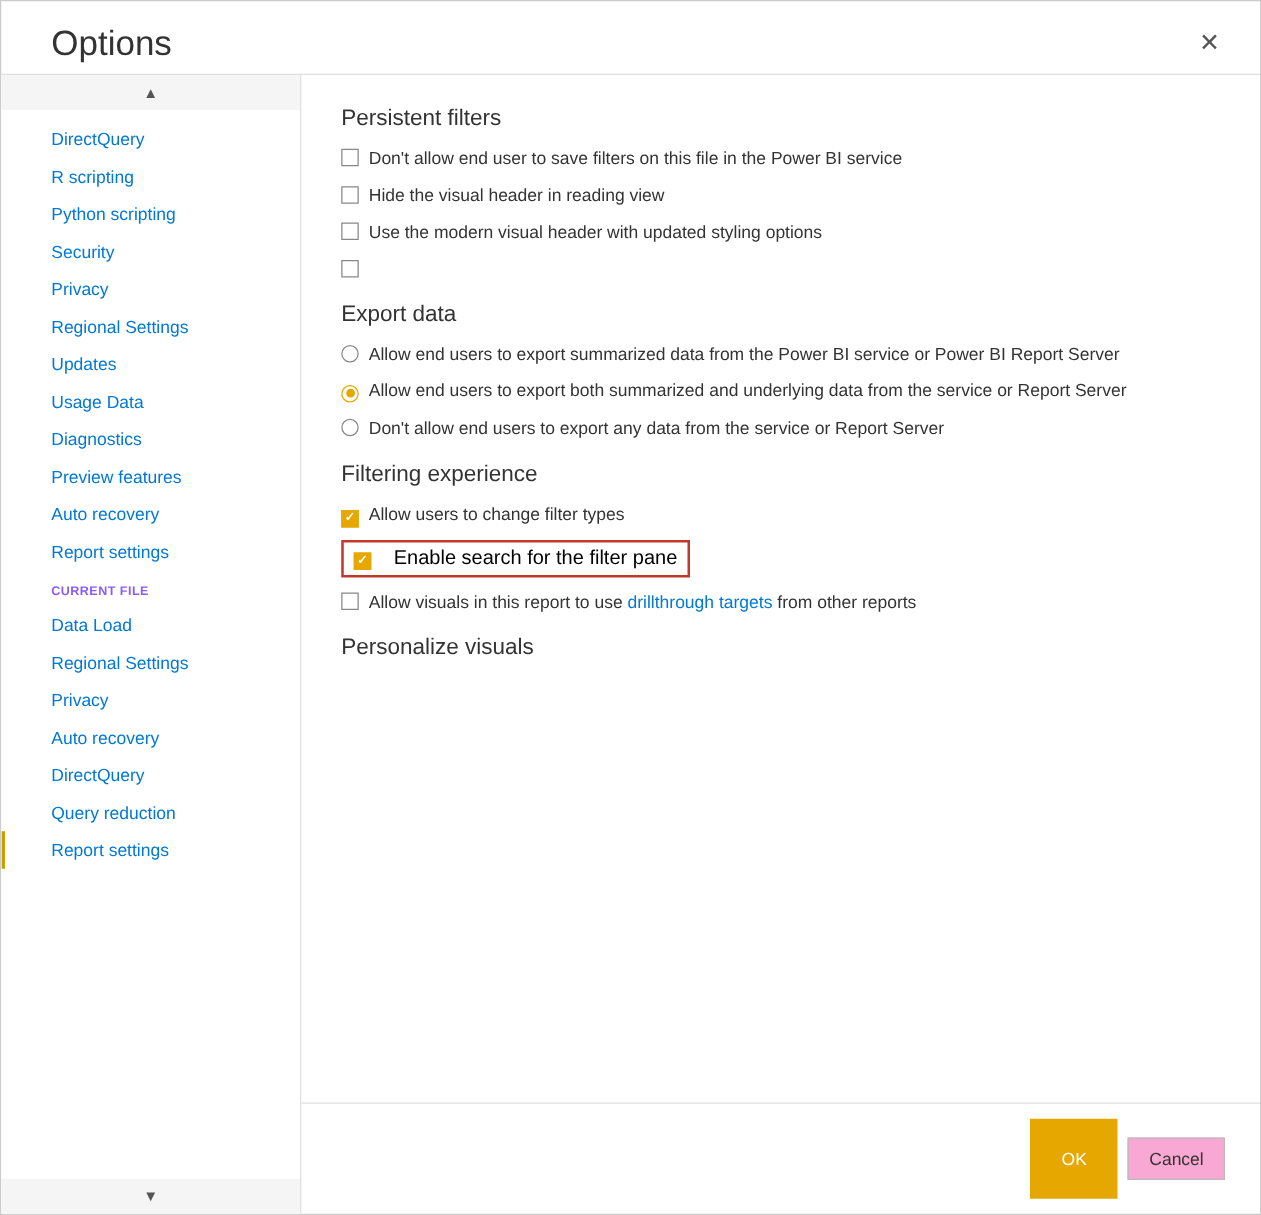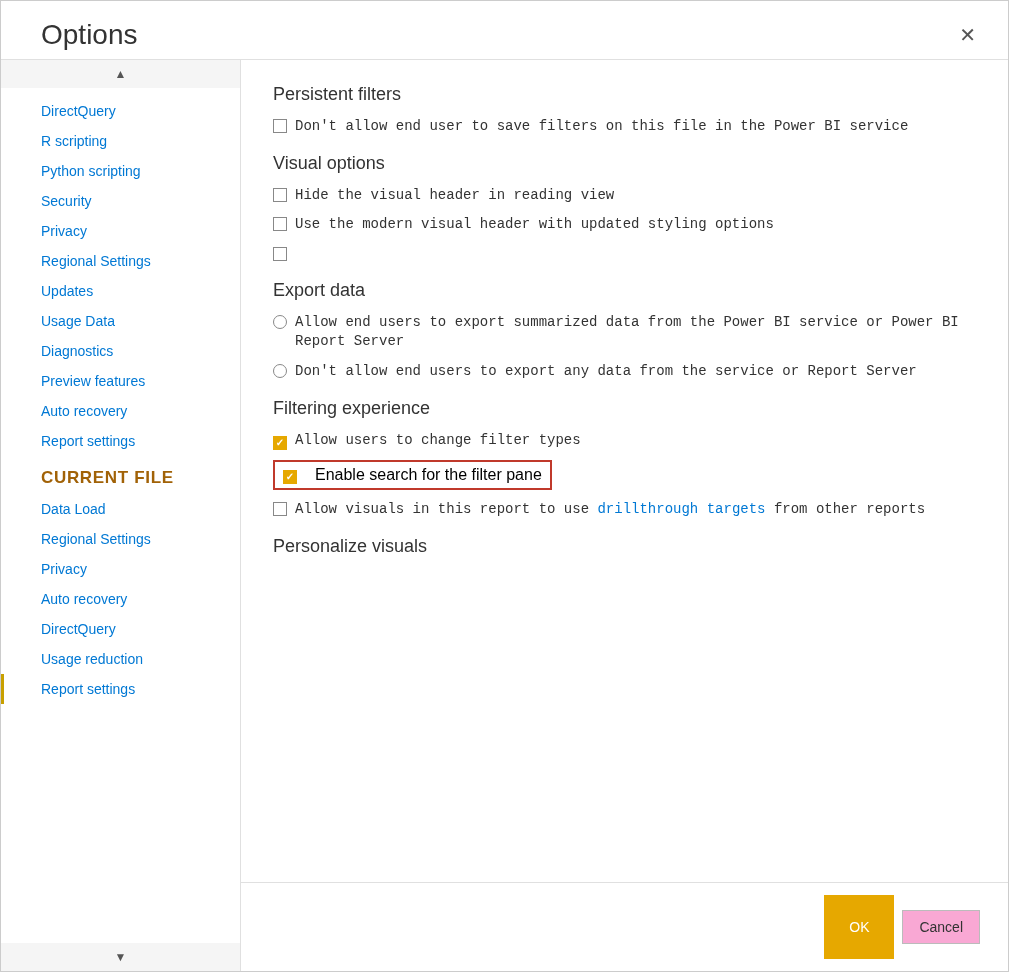"Don't allow end user to" .option-row label { font-family: Liberation Mono, monospace -> none }
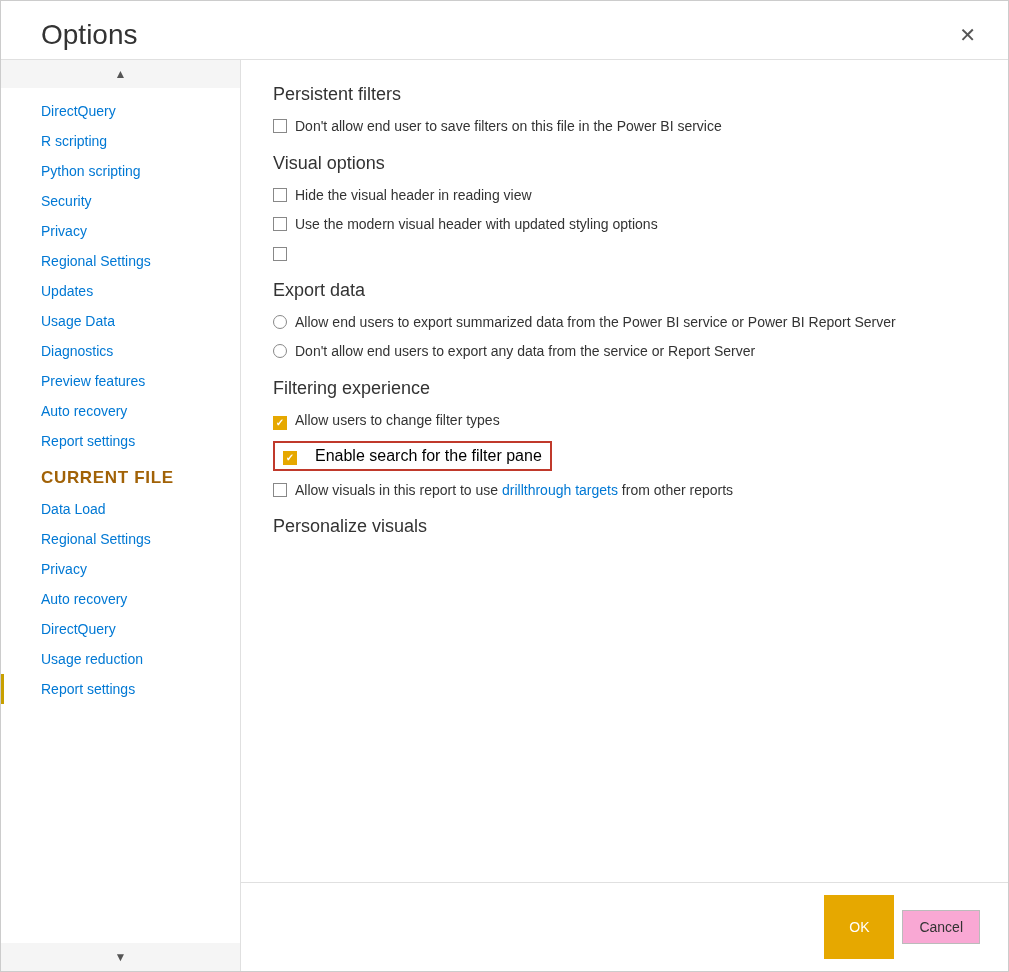"Visual options" div.section-title { html: <div>Visual options</div> -> none }
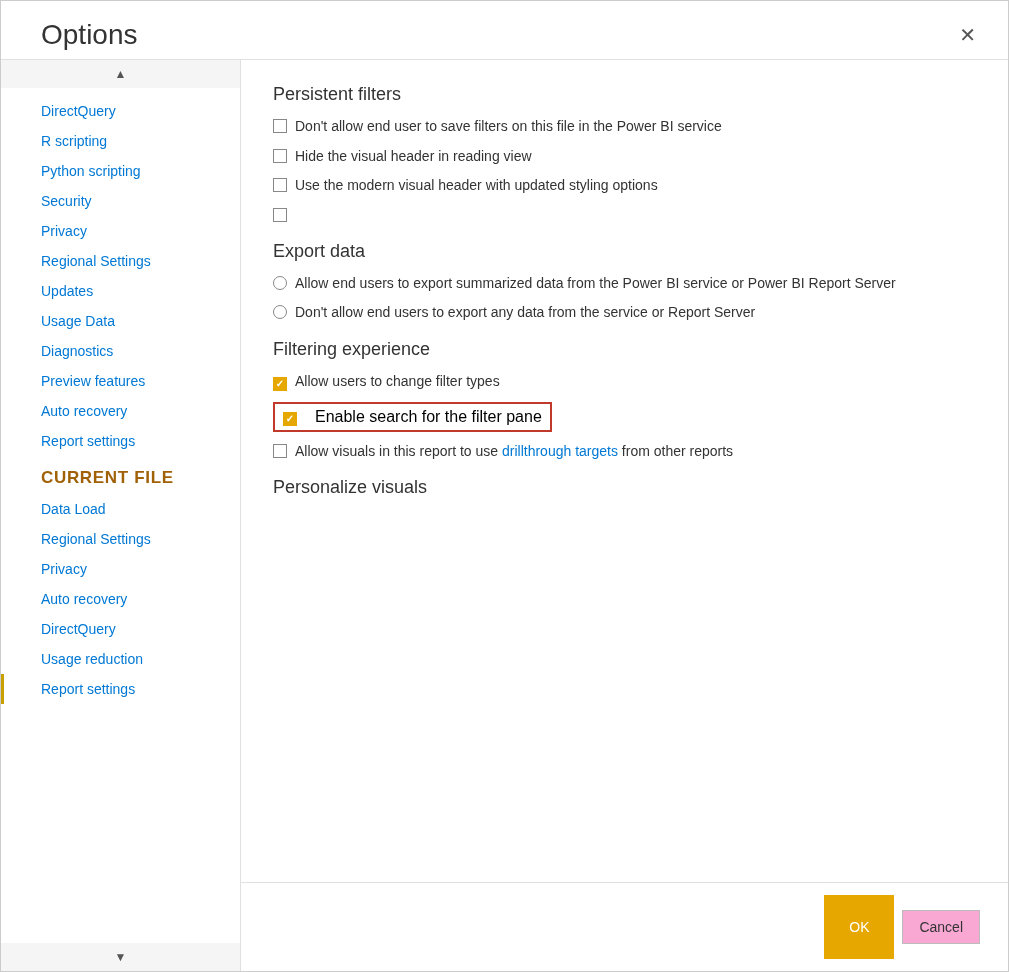"Allow end users to export both" div.option-row { html: none -> <div> <span> <span></span> </span> <label>Allow end users to export both summarized and underlying data from the service or Report Server</label> </div> }
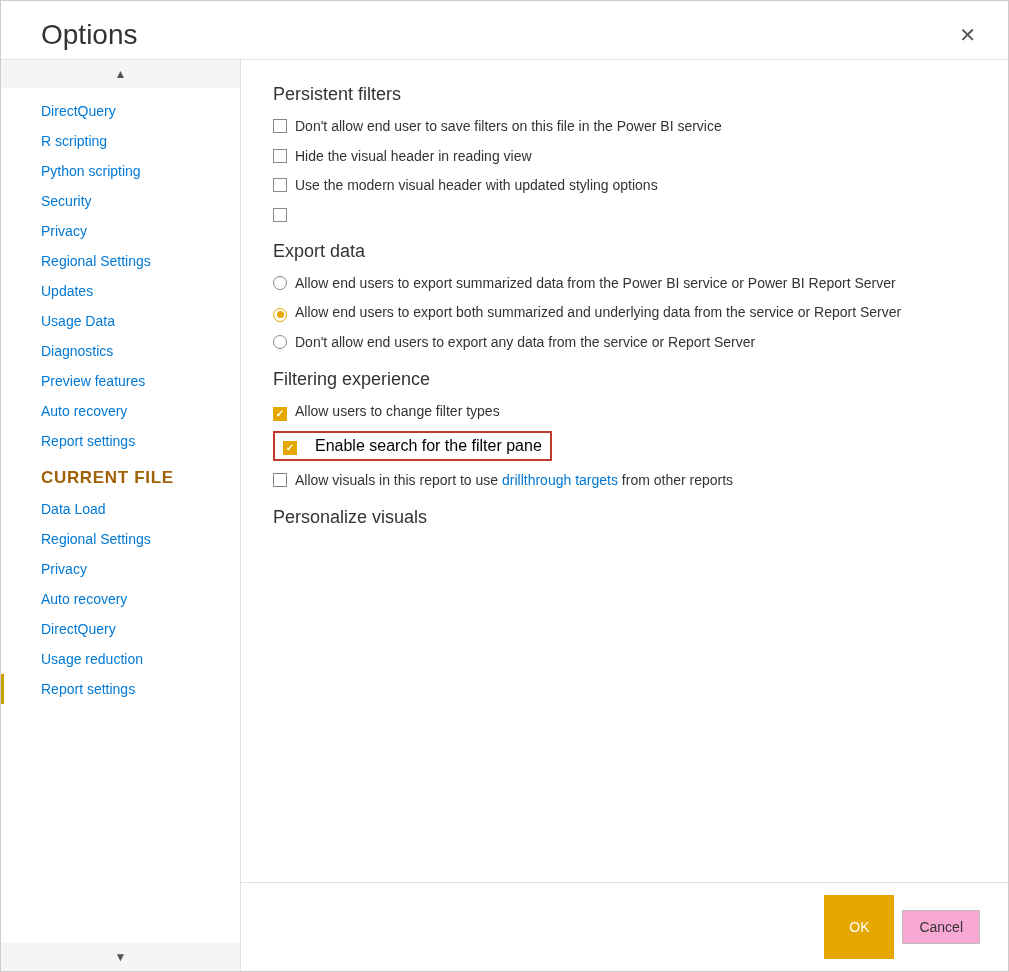"CURRENT FILE" .sidebar-section-header { color: #a16207 -> #8b5cf6; font-size: 17px -> 10px }
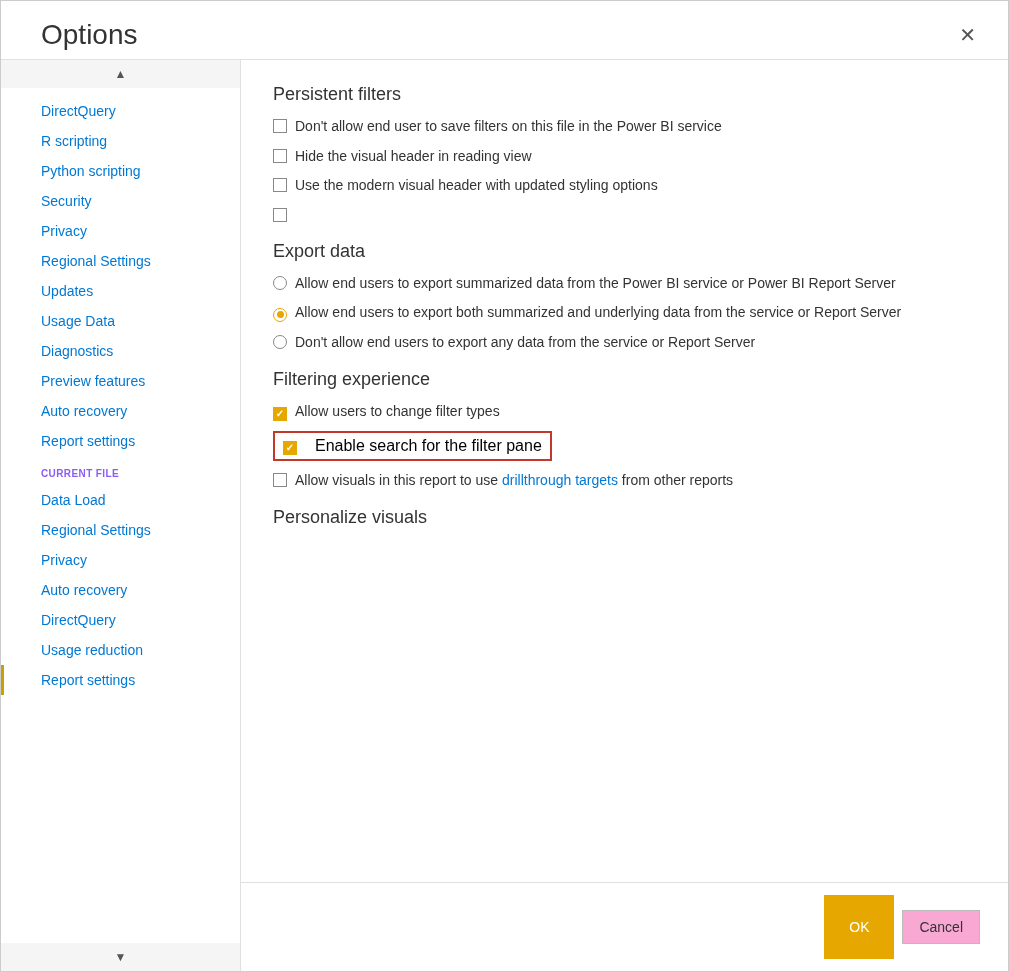"Usage reduction" div.sidebar-item { text: Usage -> Query }
